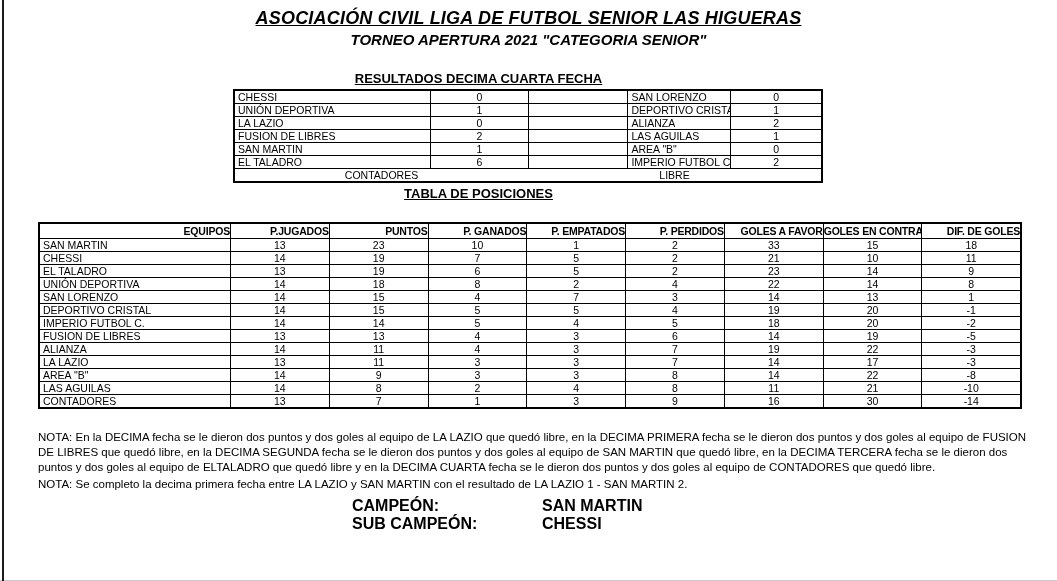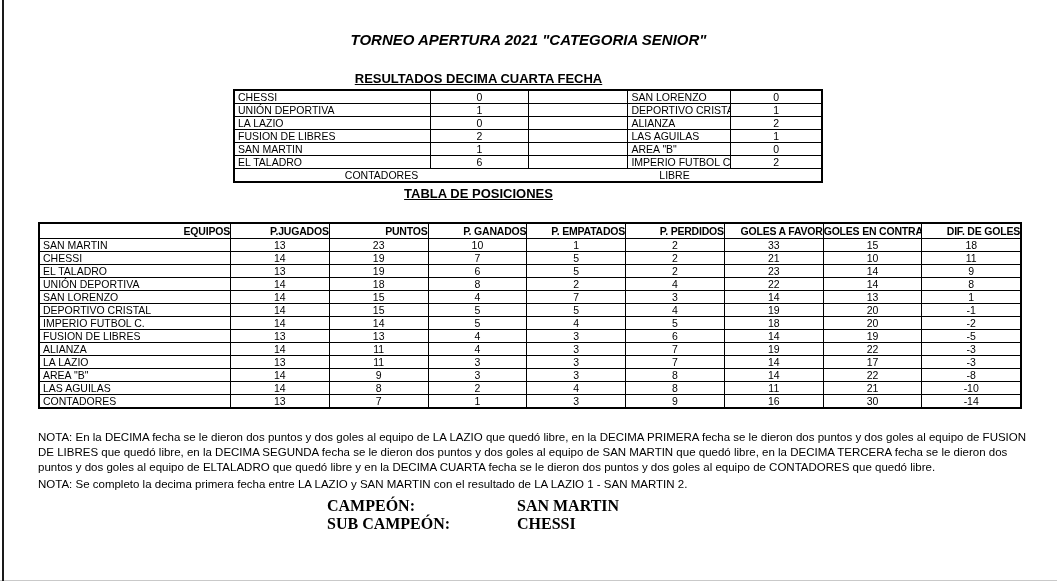"ASOCIACIÓN CIVIL LIGA DE FUTBOL" div.doc-title { html: none -> <div>ASOCIACIÓN CIVIL LIGA DE FUTBOL SENIOR LAS HIGUERAS</div> }
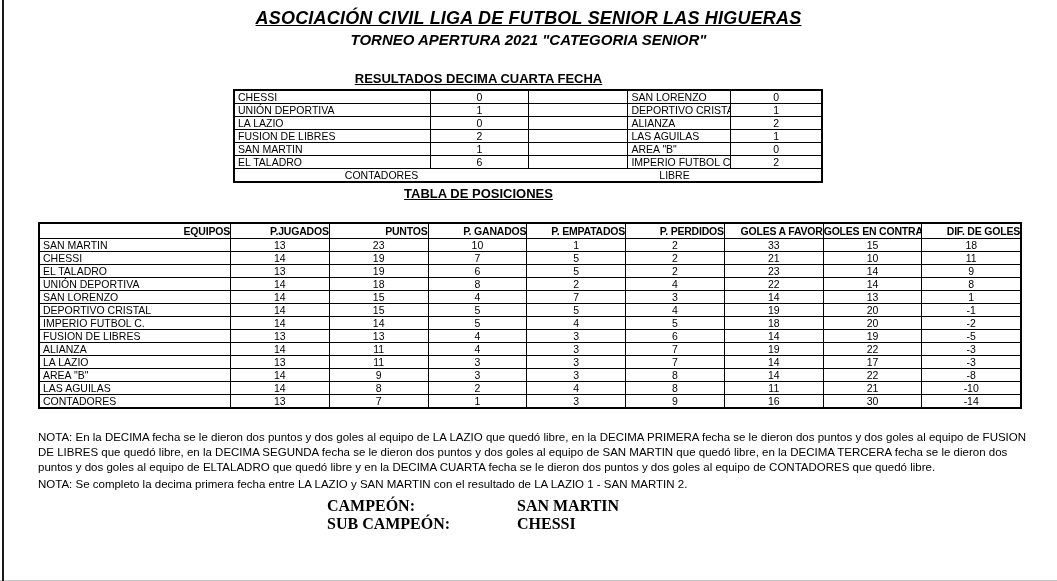"CAMPEÓN:" .podium { font-family: Liberation Serif, serif -> none; left: 327px -> 352px }
